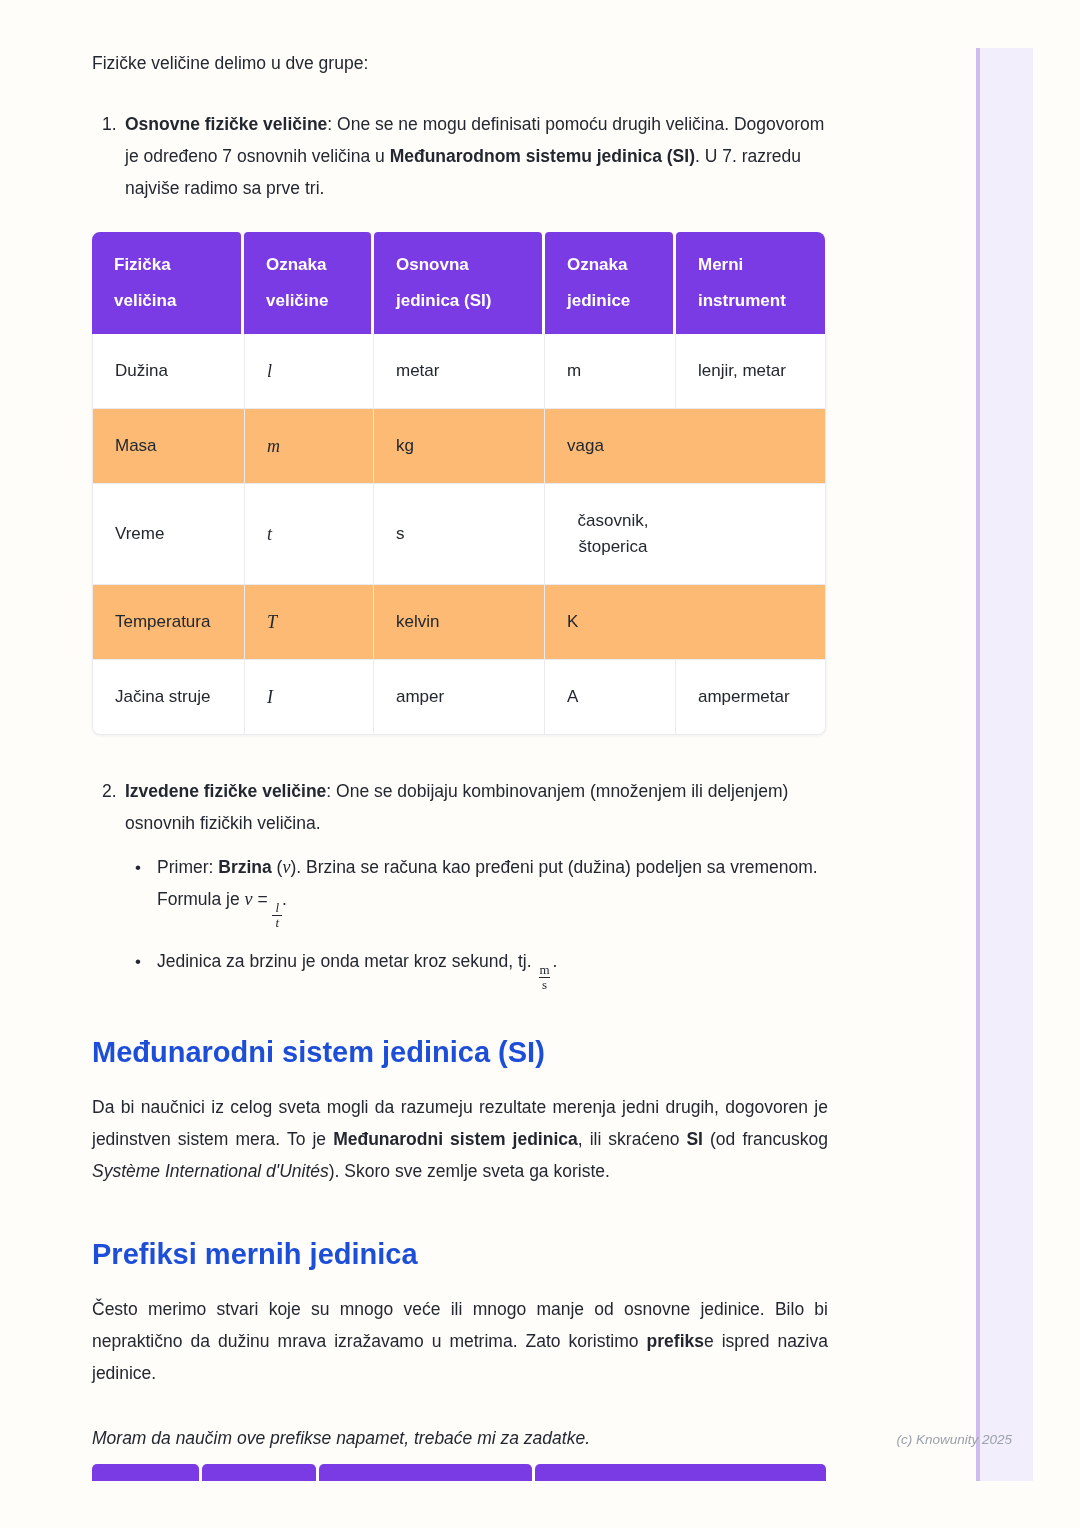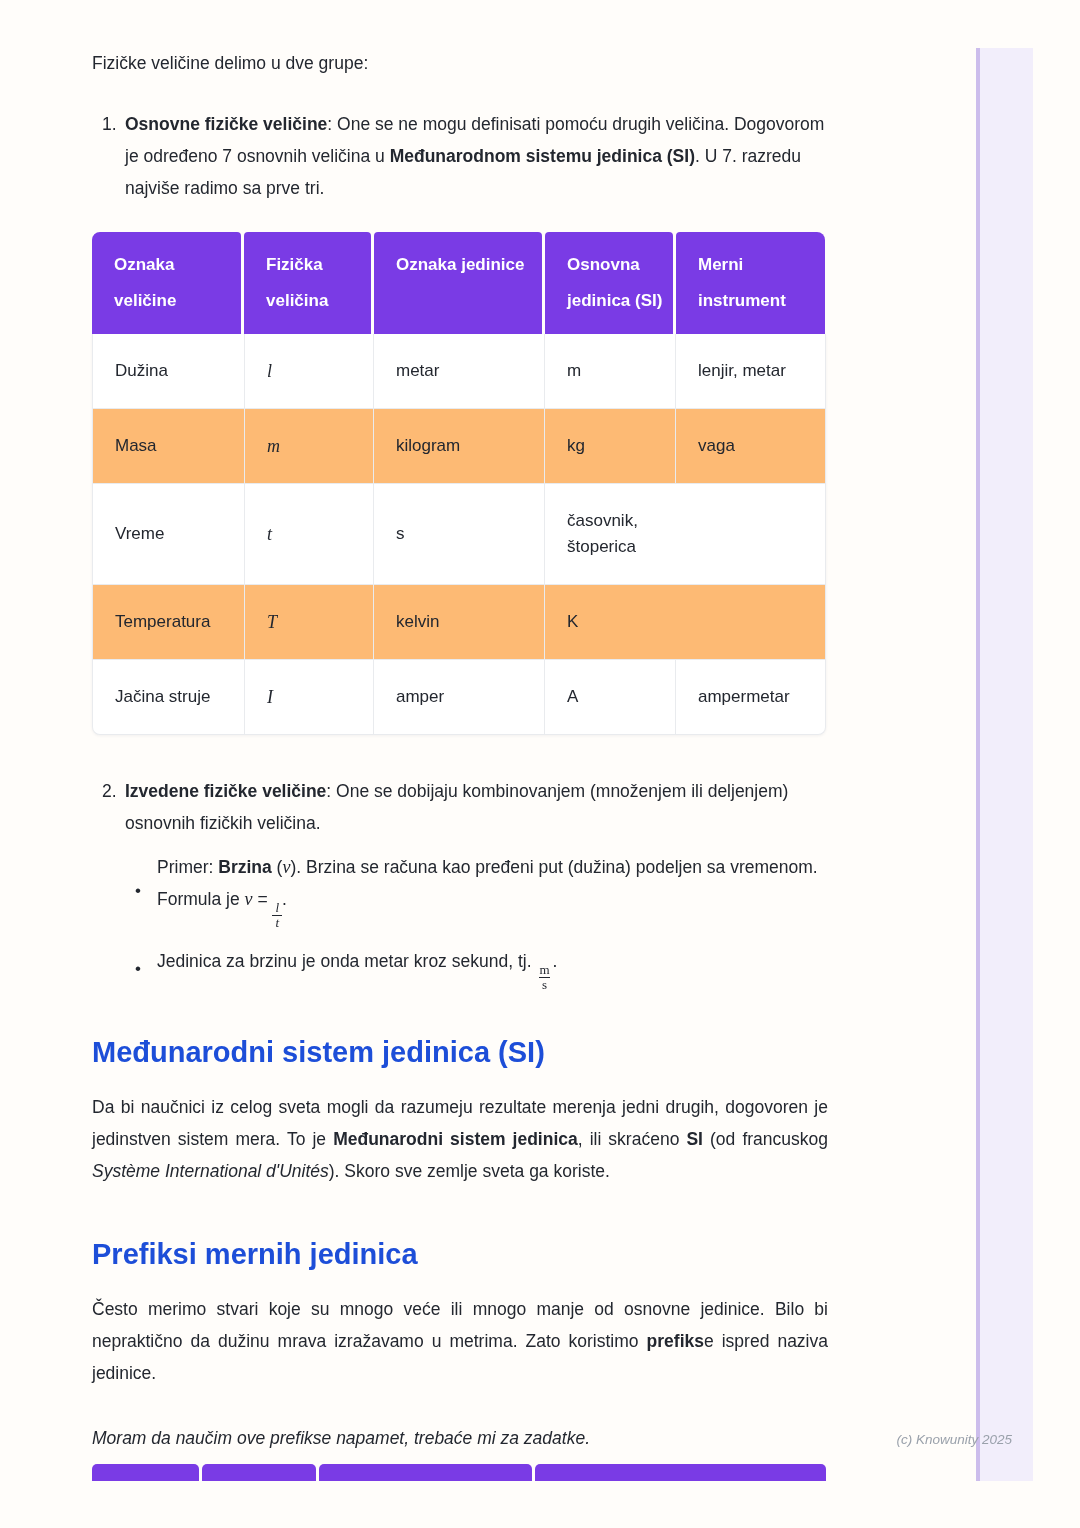"Oznaka veličine" div.th { order: before "Fizička veličina" -> after "Fizička veličina" }
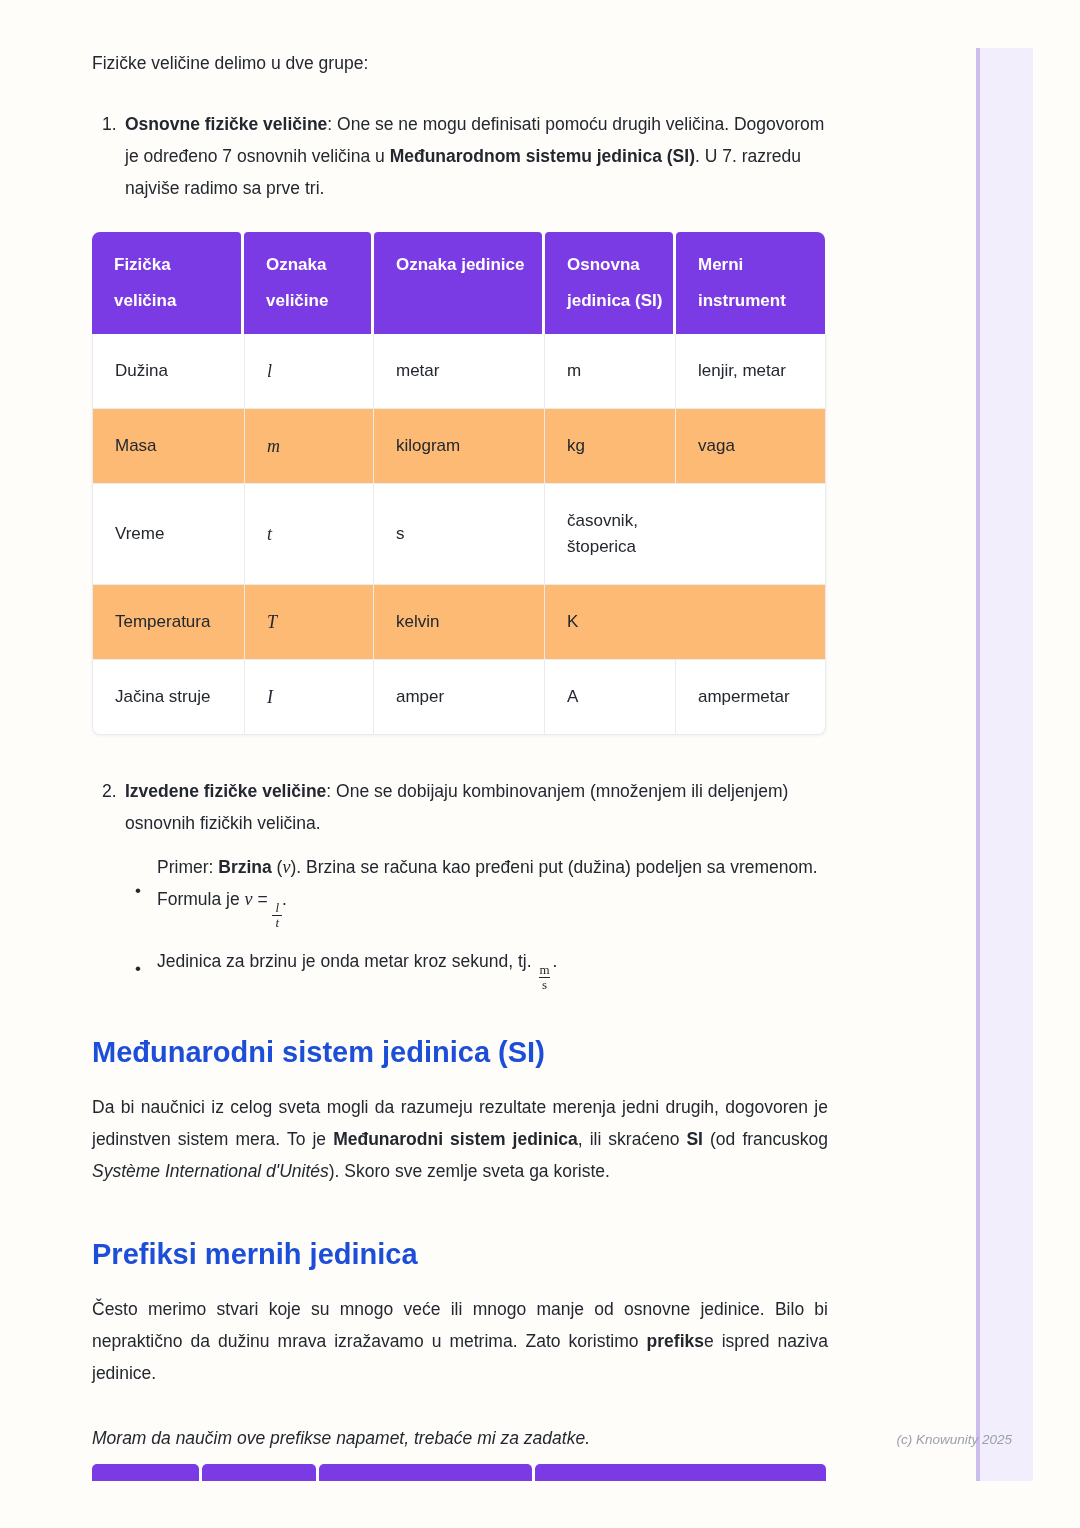"Oznaka jedinice" div.th { order: before "Osnovna jedinica (SI)" -> after "Osnovna jedinica (SI)" }
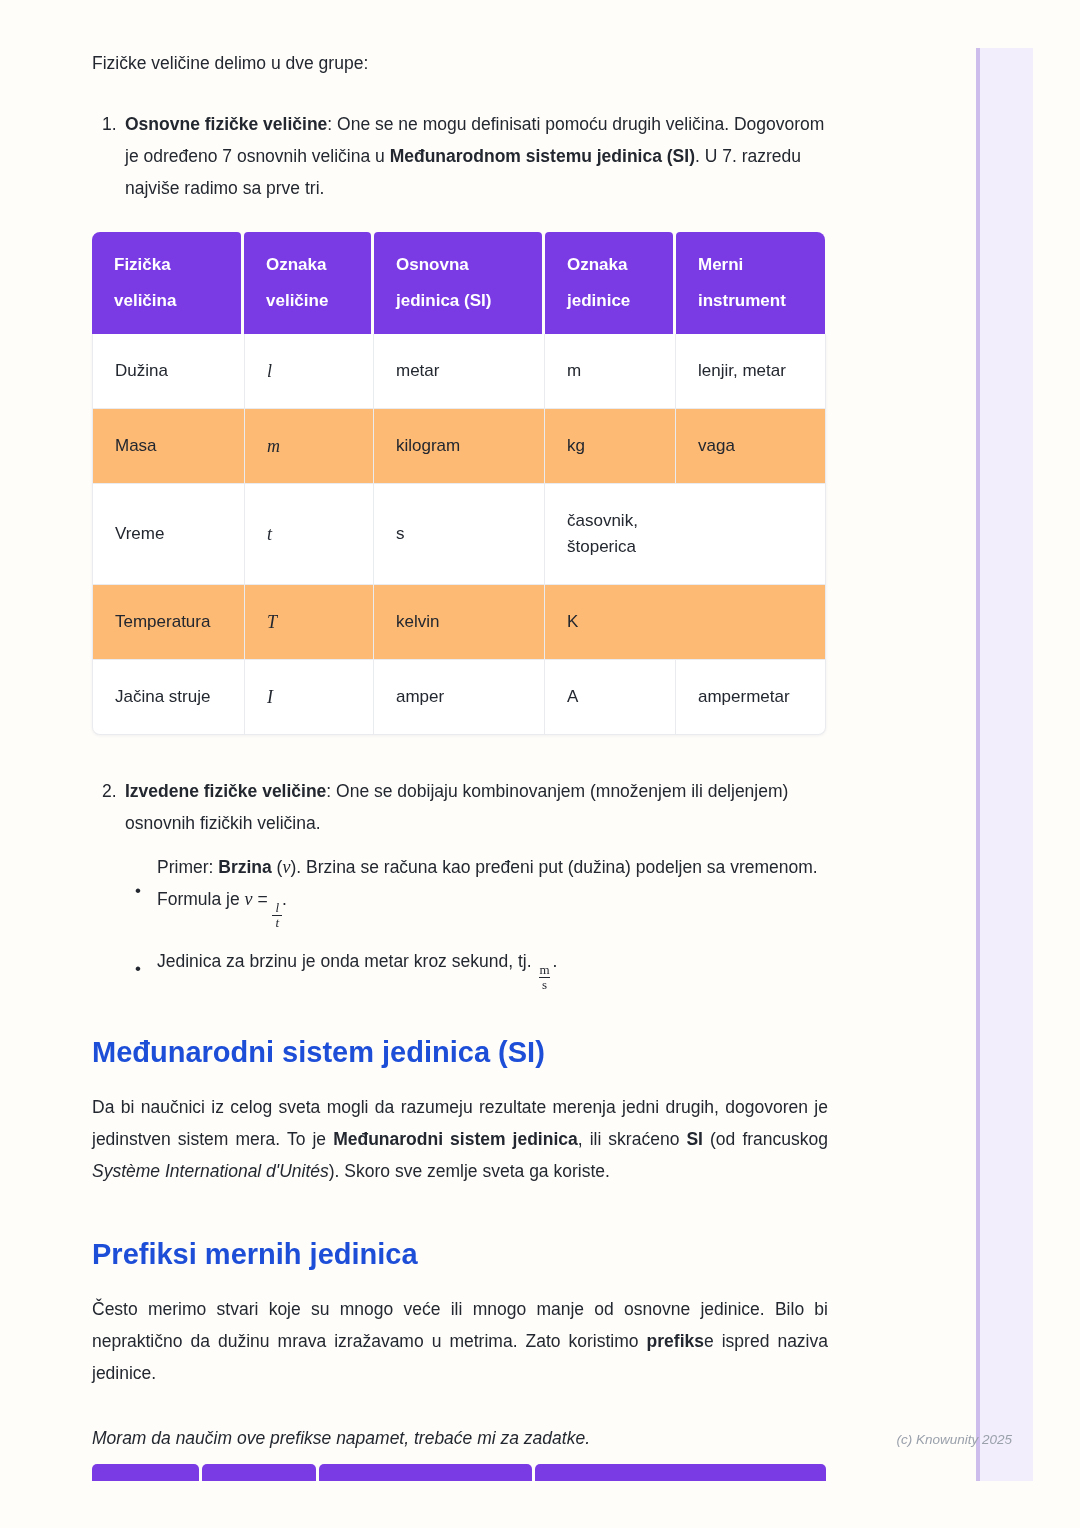"Dužina" .tcell { text-align: none -> center }
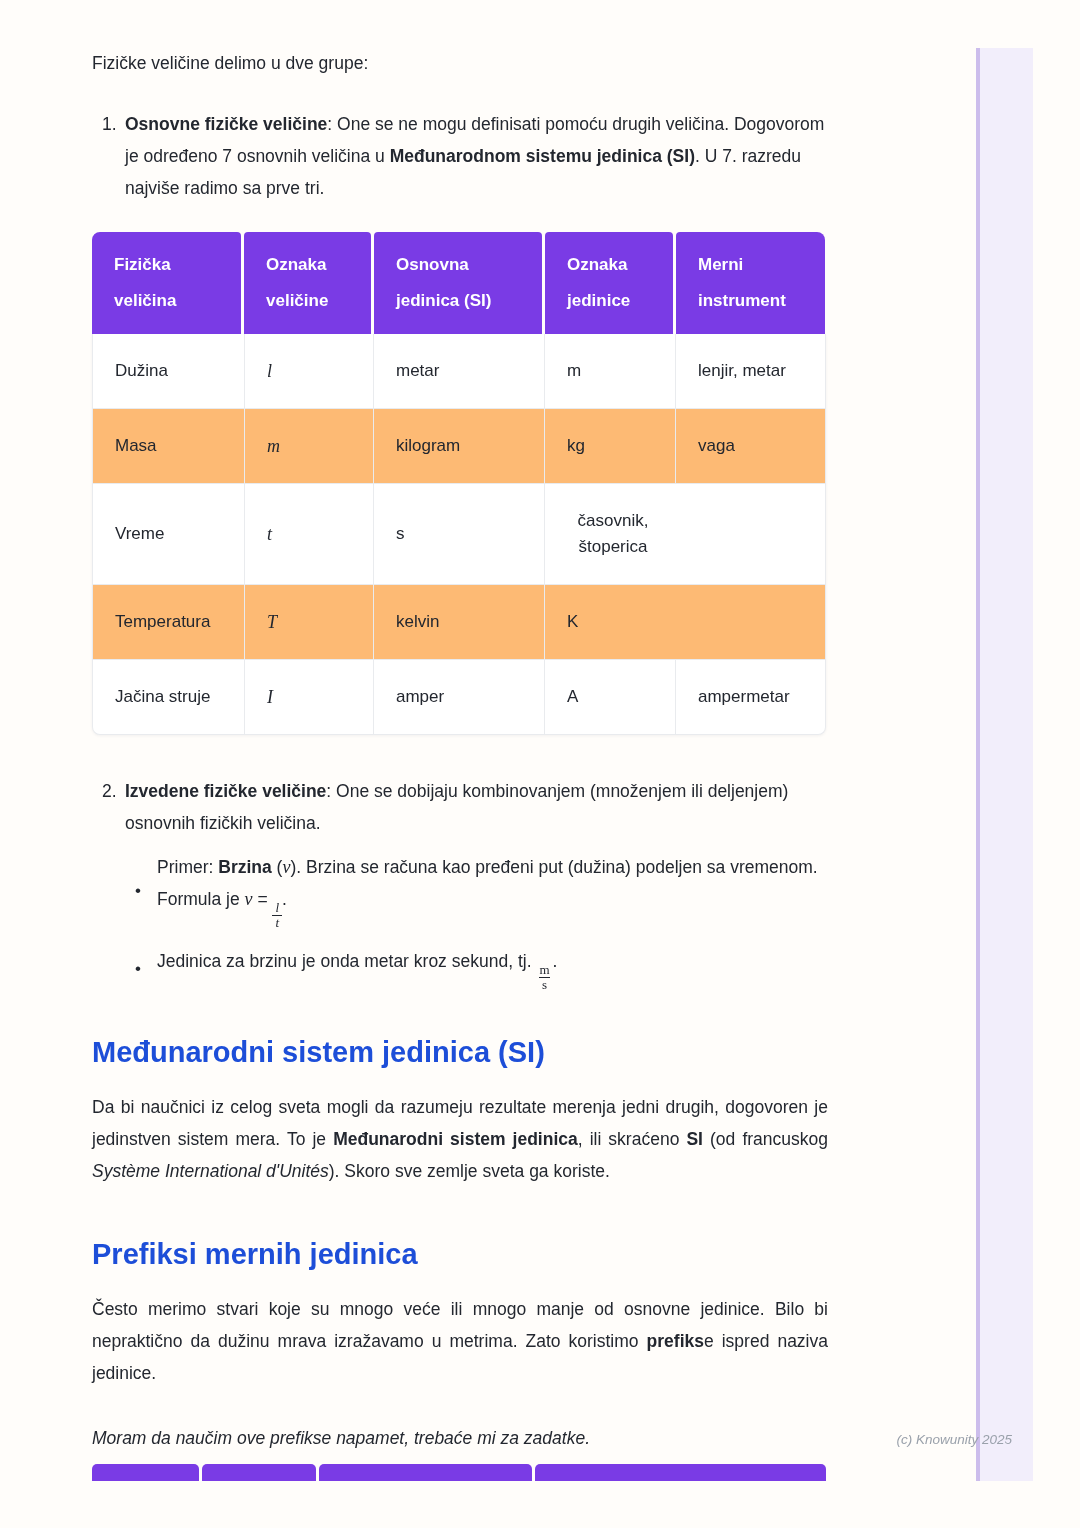"kilogram" div.tcell { html: <div>kilogram</div> -> none }
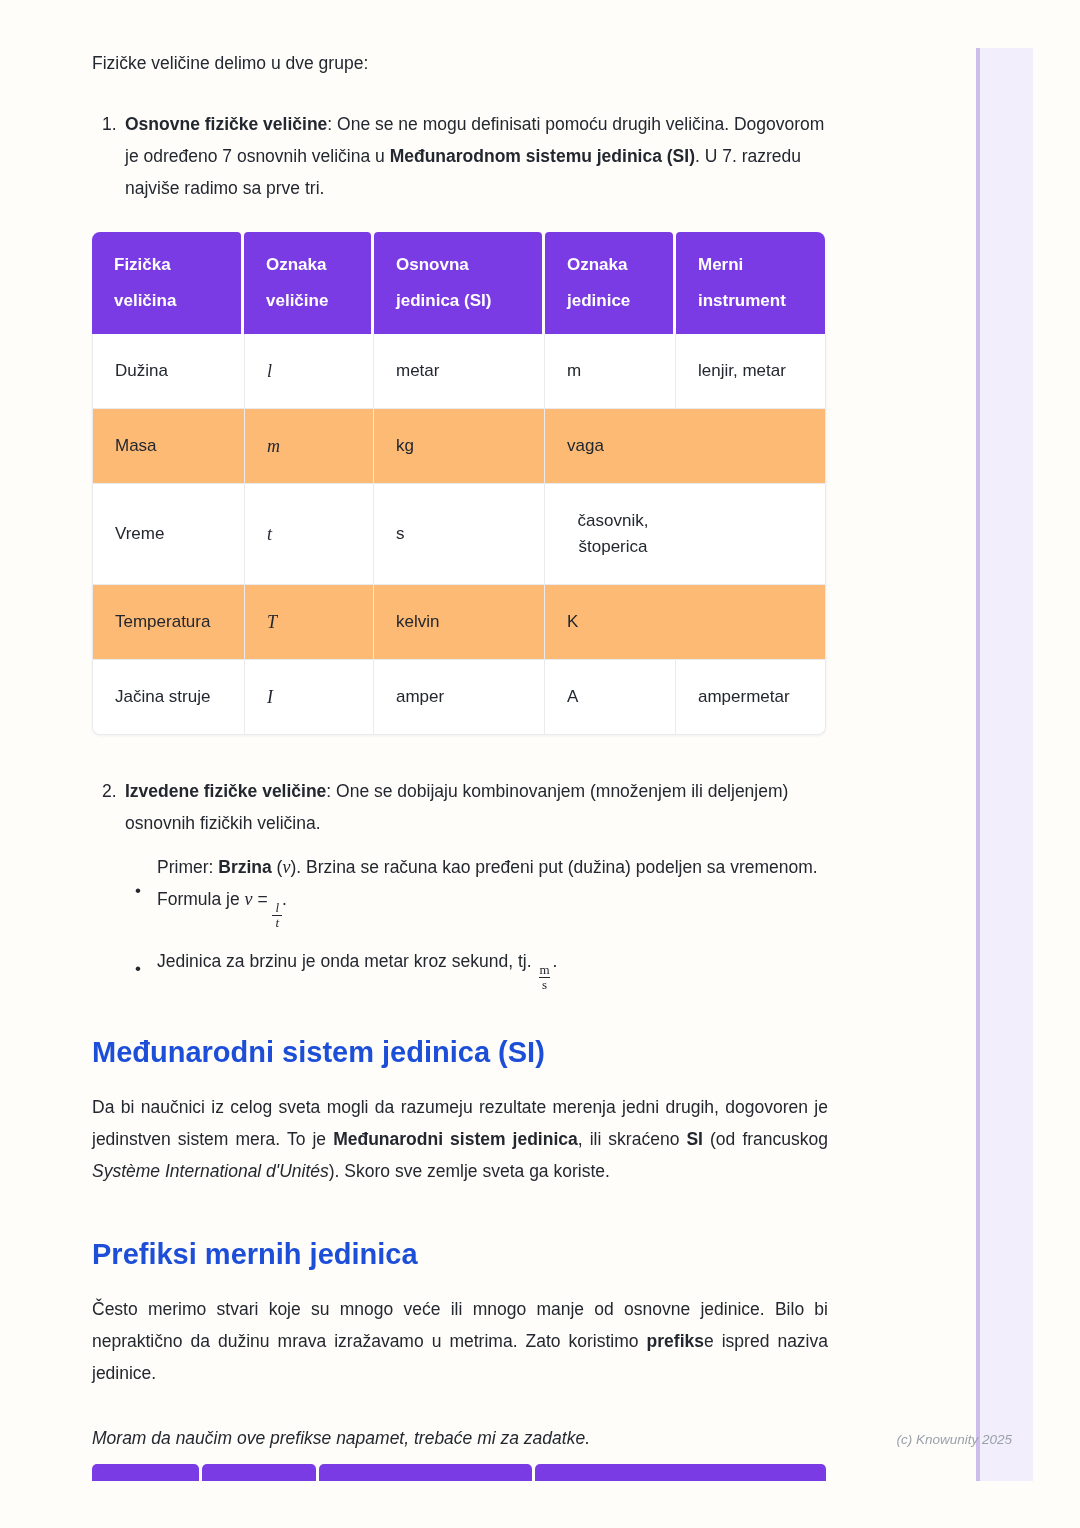"Primer: Brzina (v). Brzina se" .bullets li { align-items: center -> none }
